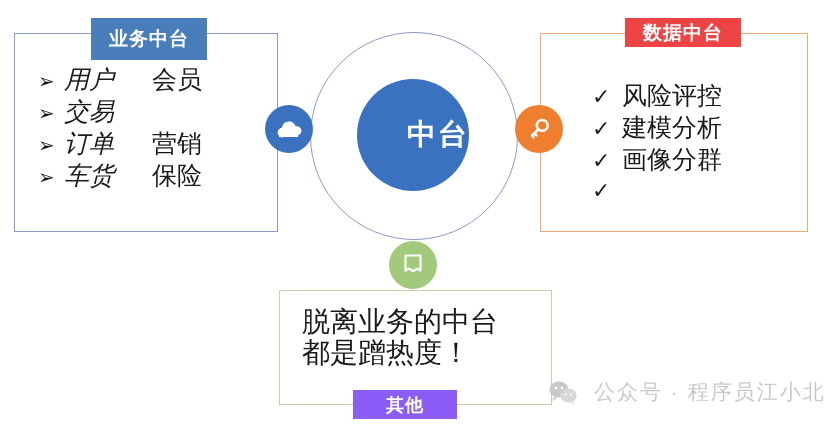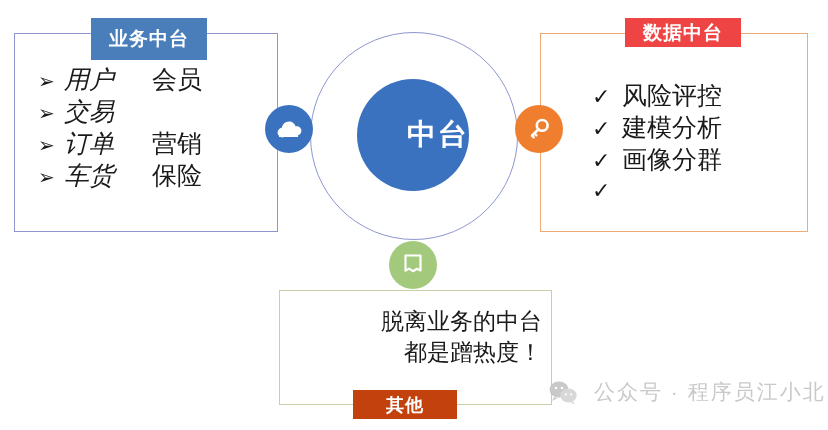"脱离业务的中台" #other-text { font-size: 23px -> 28px; text-align: right -> none }
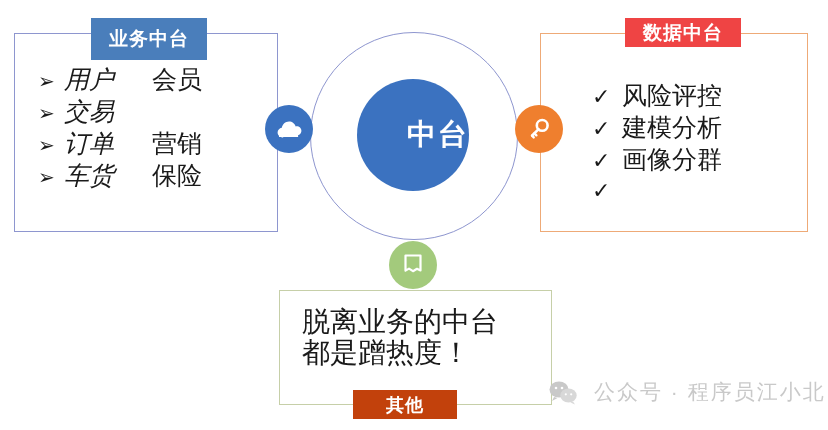"其他" #other-tab { background: #c2410c -> #8b5cf6 }
